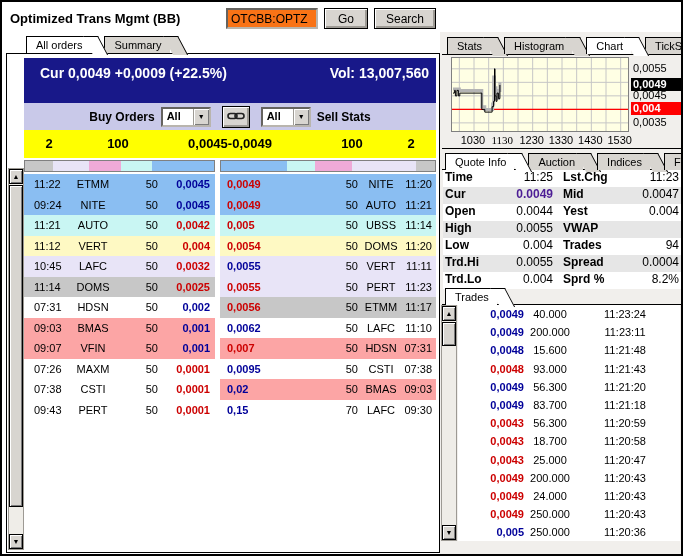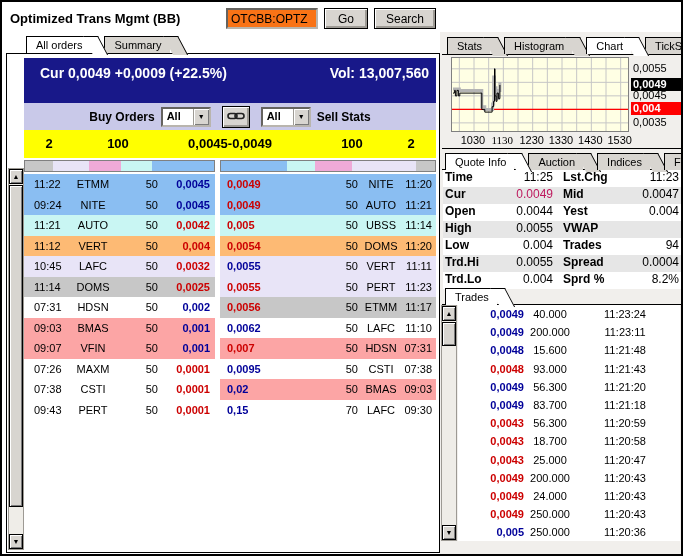"0.0049" .q-cur { color: #be185d -> #4c1d95; font-weight: normal -> bold }
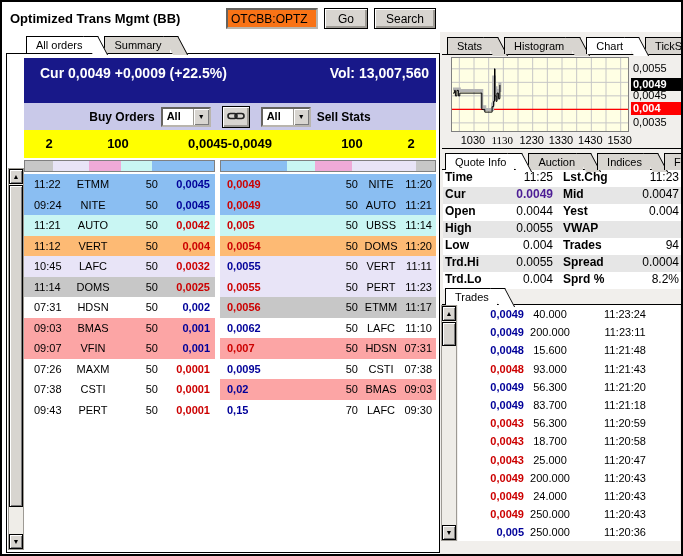"11:12" .bg-lvl-pink { background: #fdba74 -> #fef9c3 }
